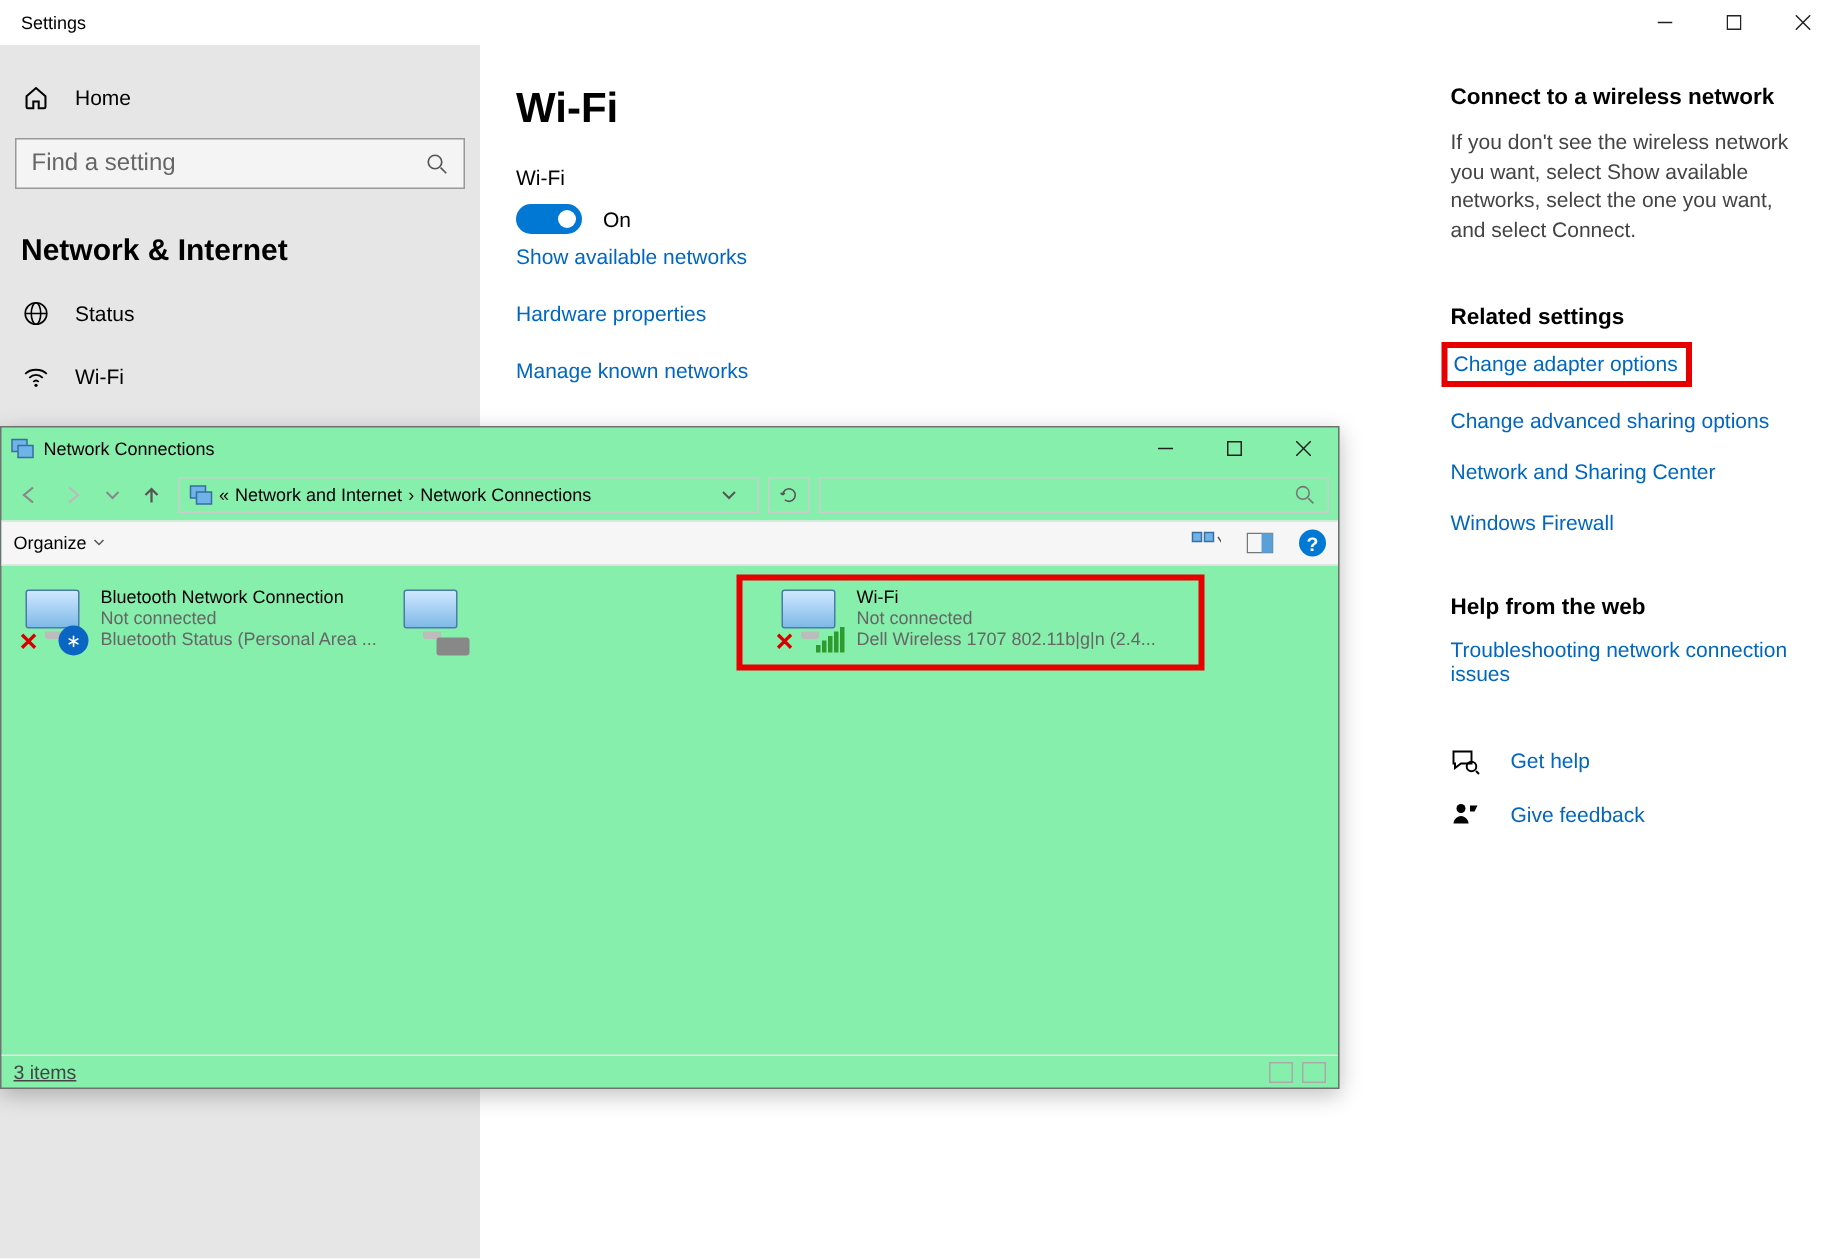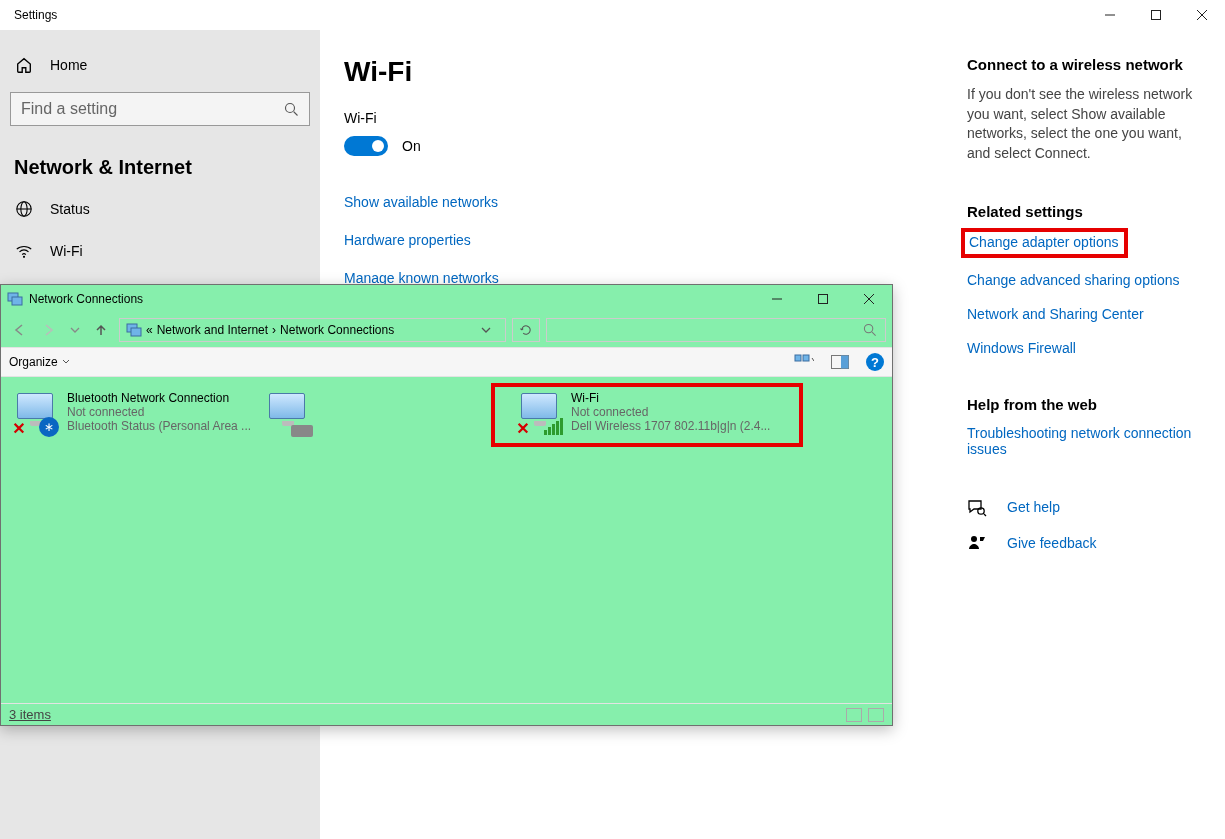"On" .toggle-row { margin-bottom: 38px -> 7px }
